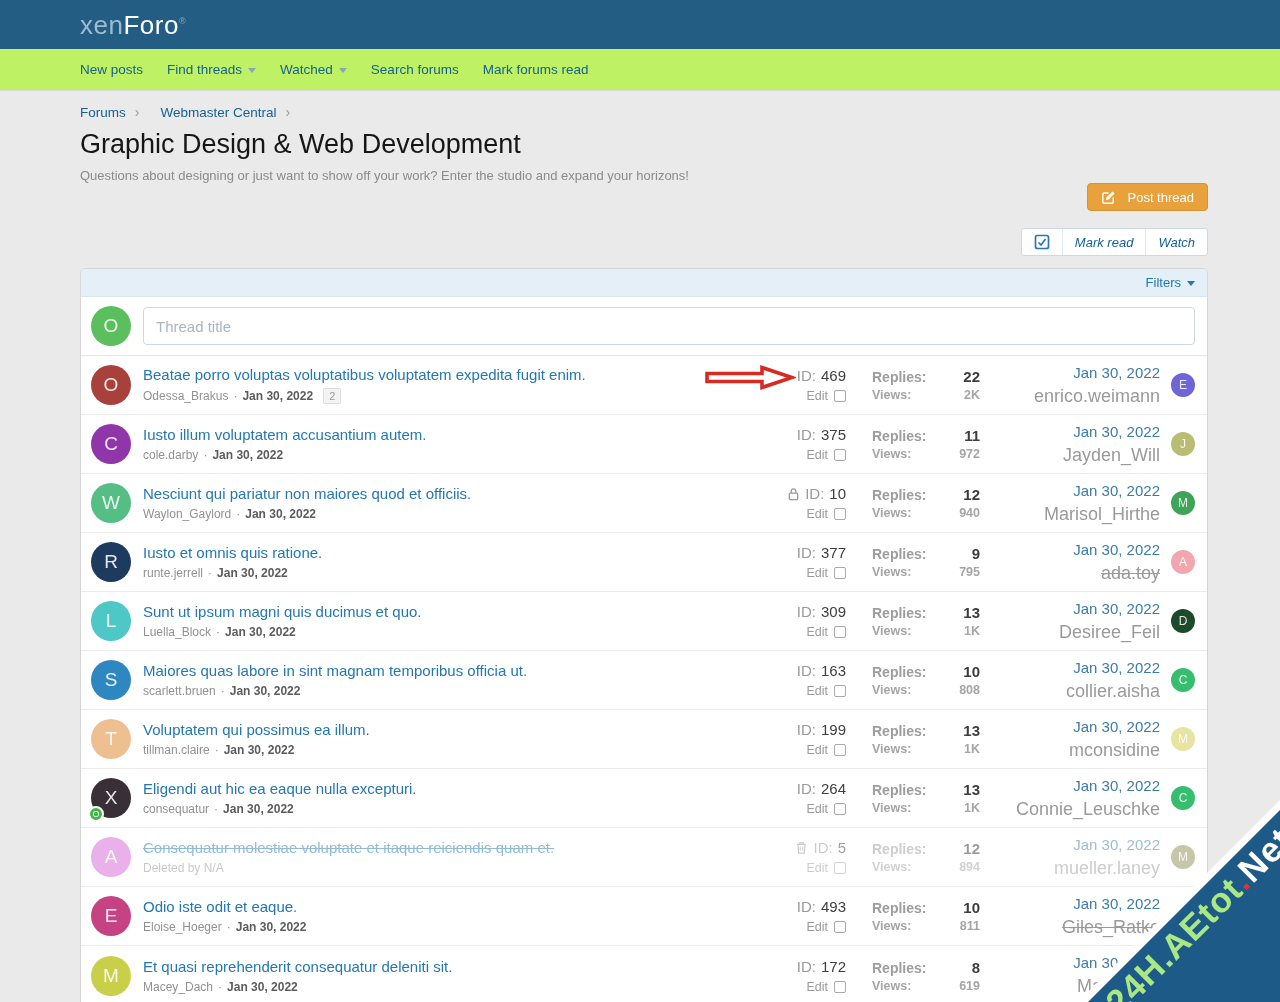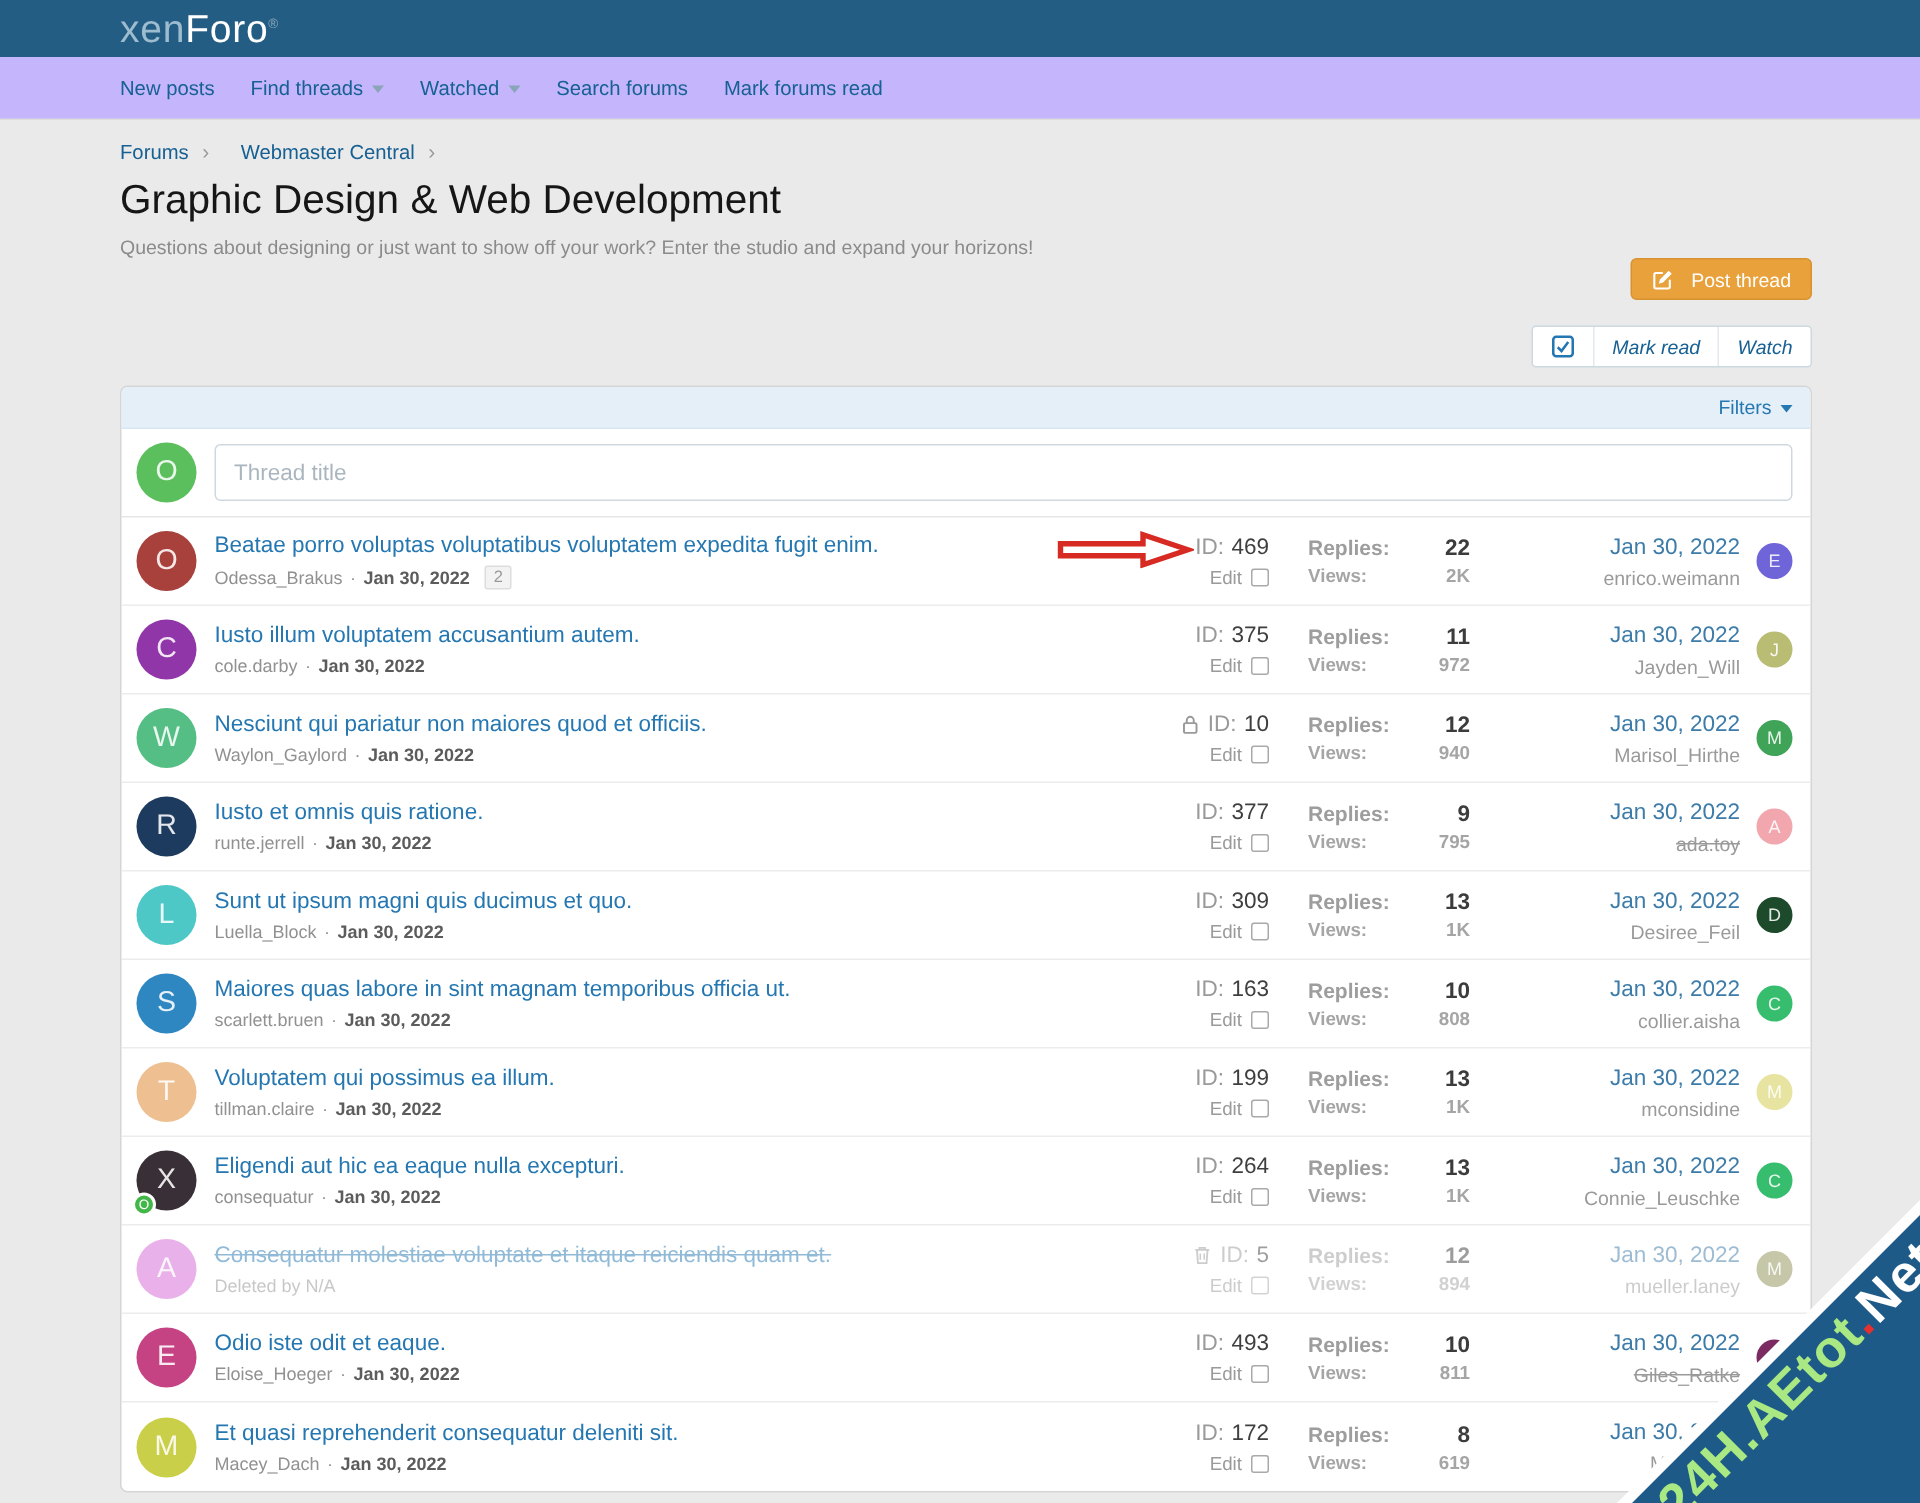"xenForo®" .site-header { height: 38px -> 49px }
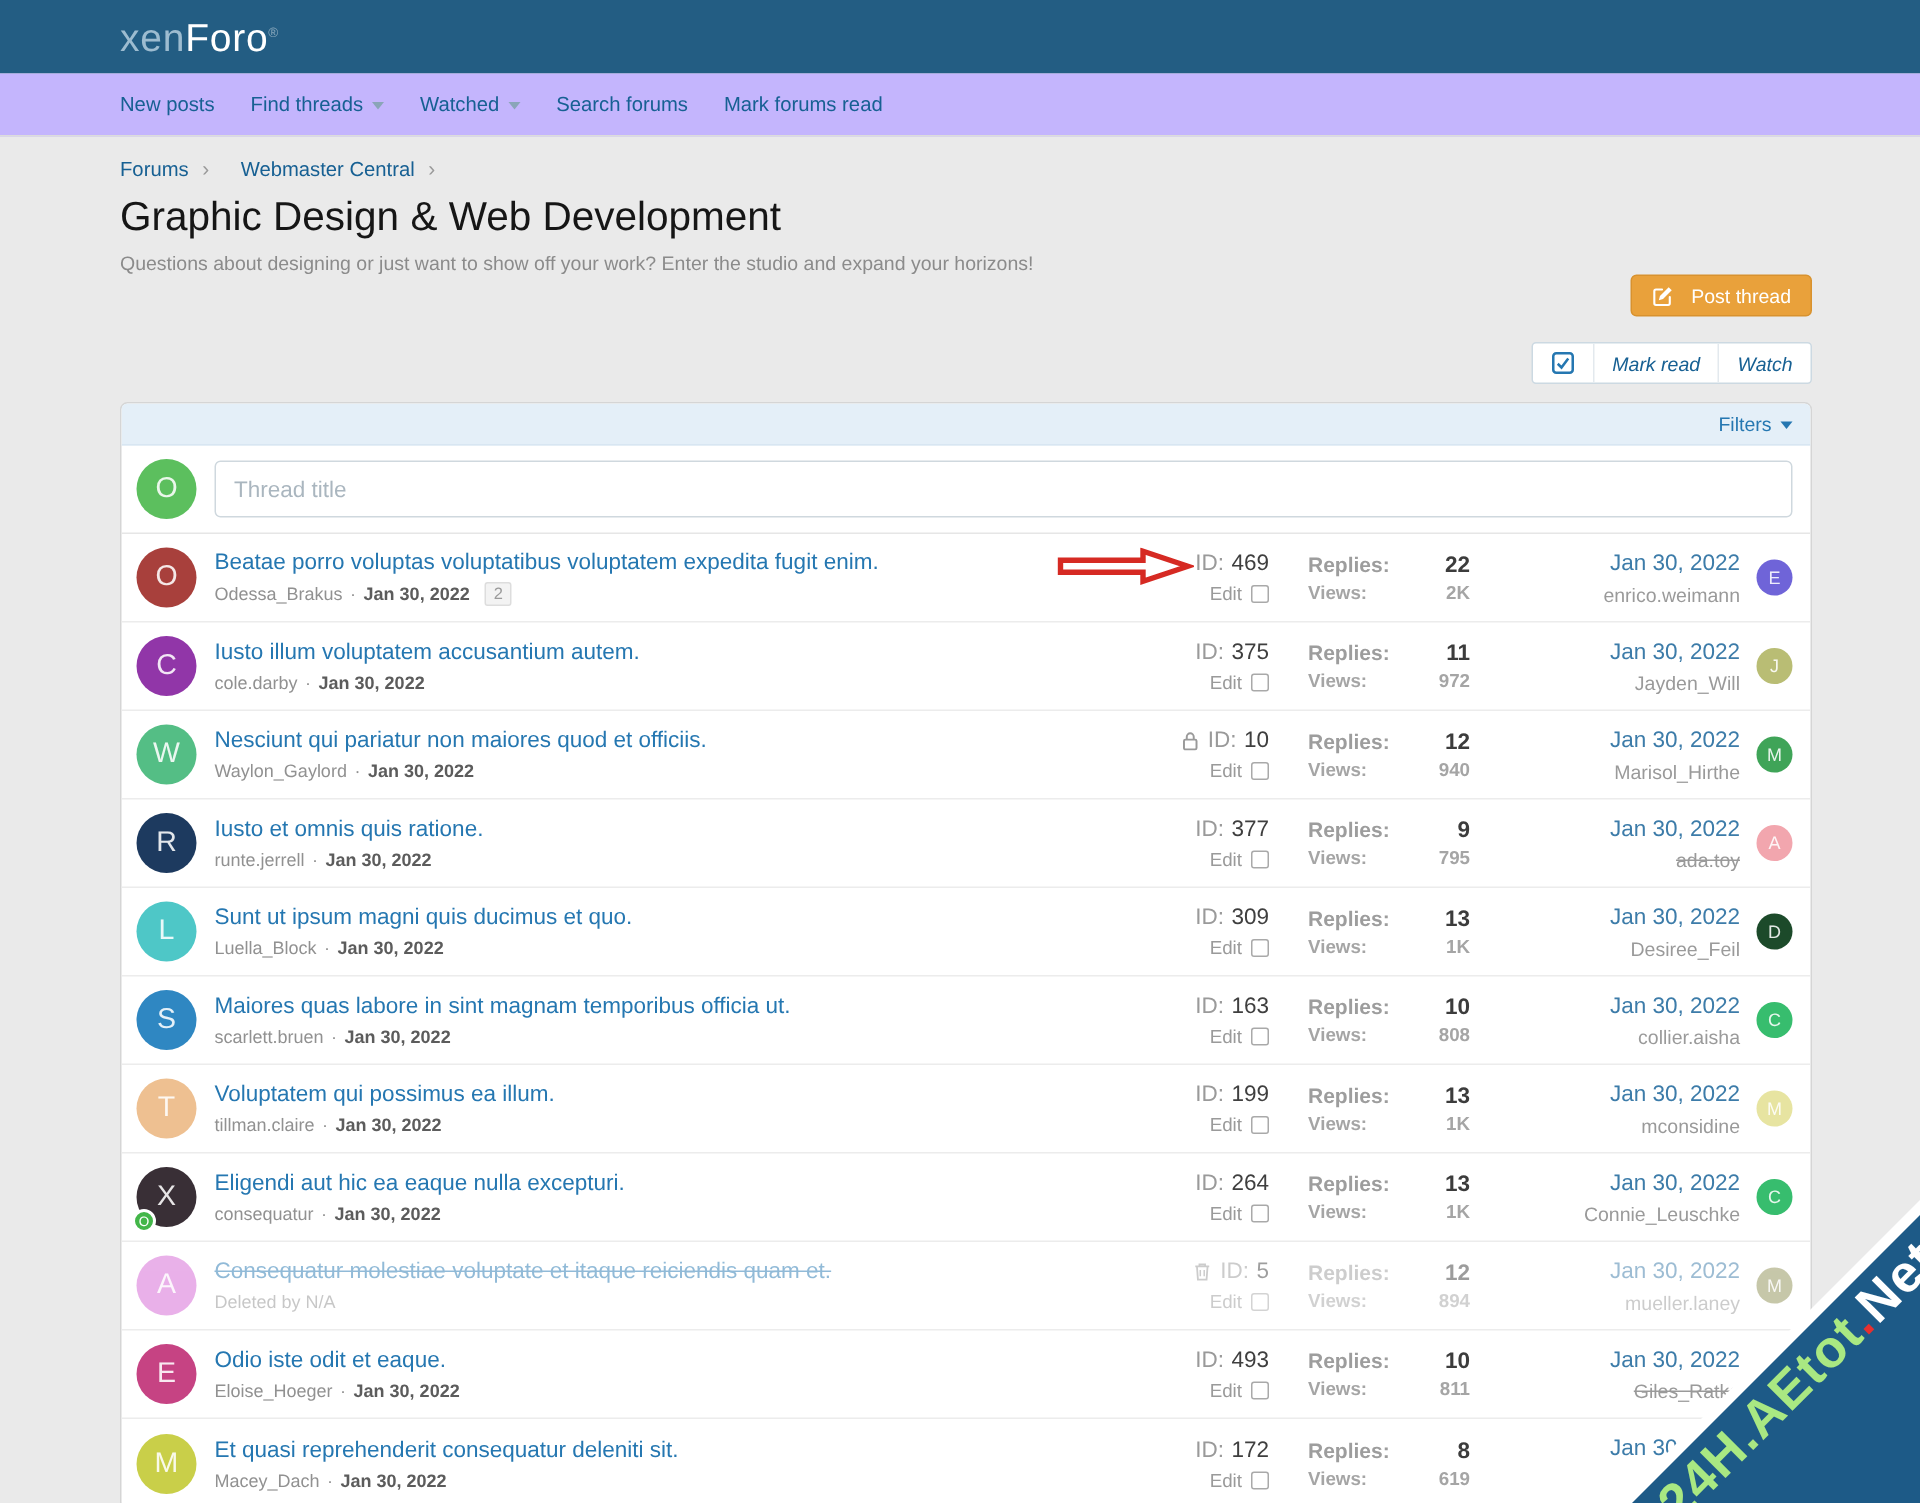"New posts" .subnav { background: #c4b5fd -> #bef264 }
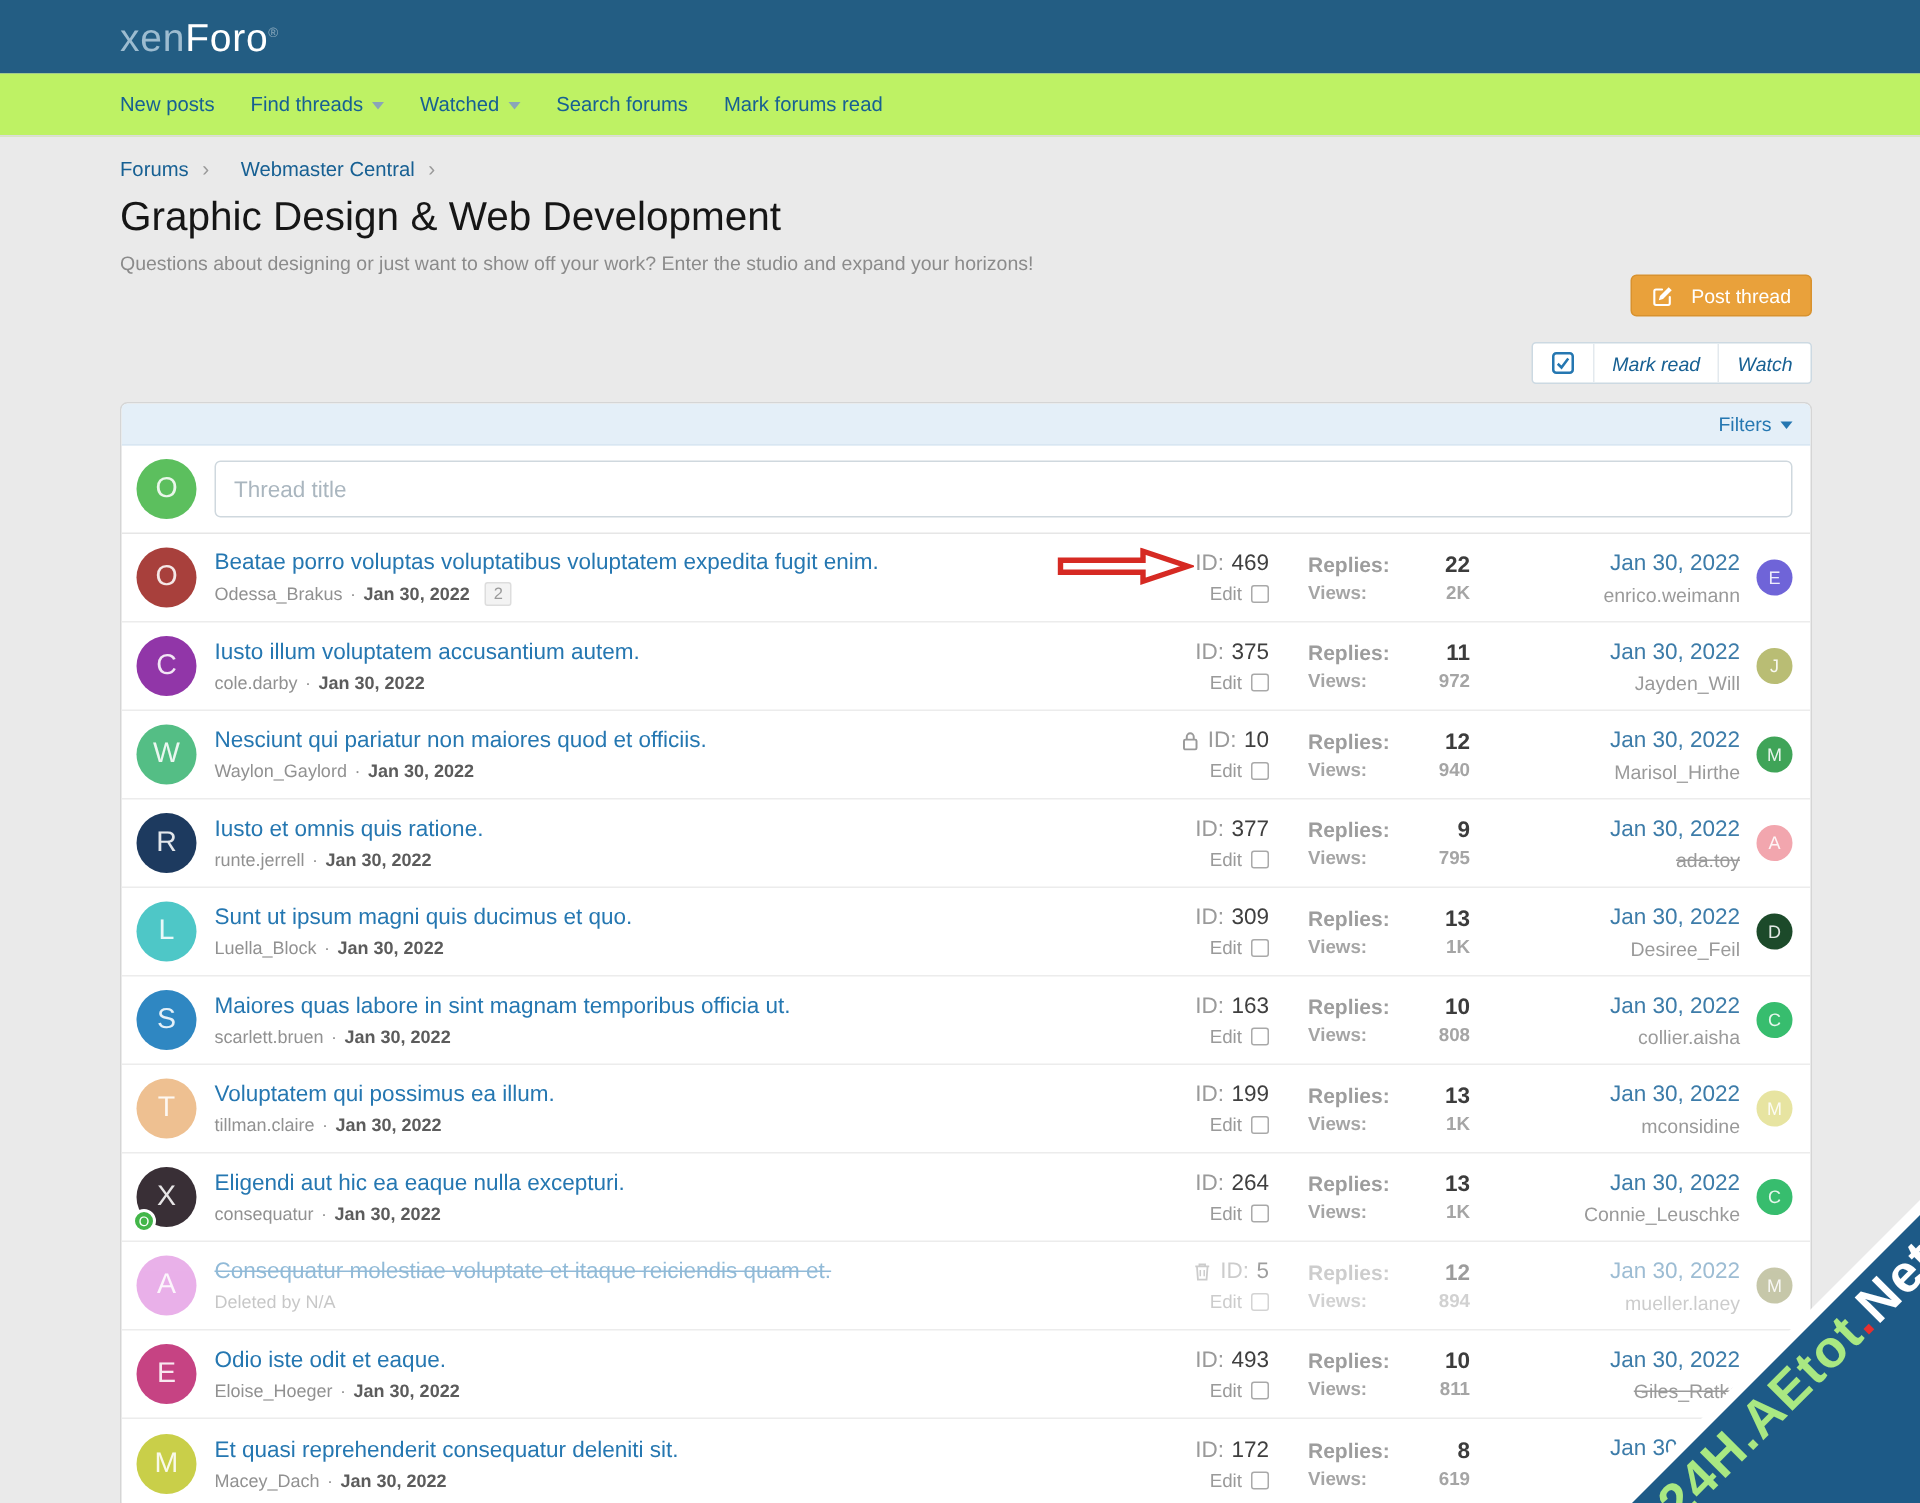"enrico.weimann" .last-user { font-size: 13px -> 18px }
